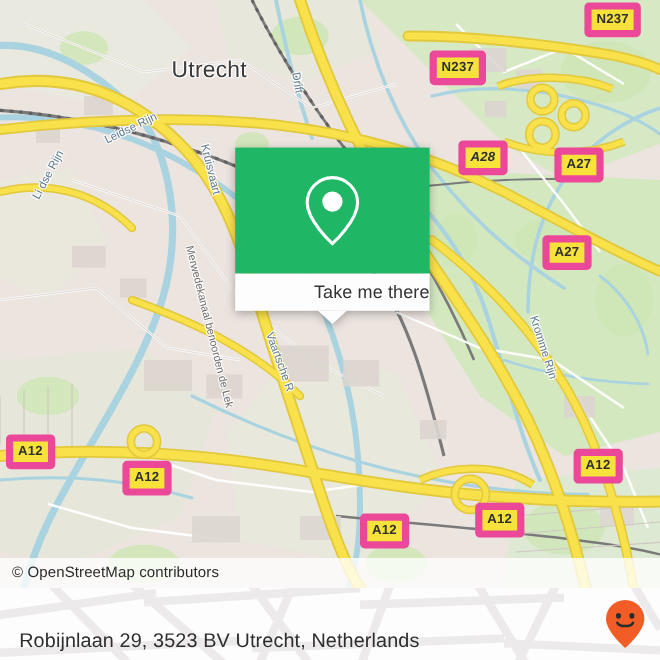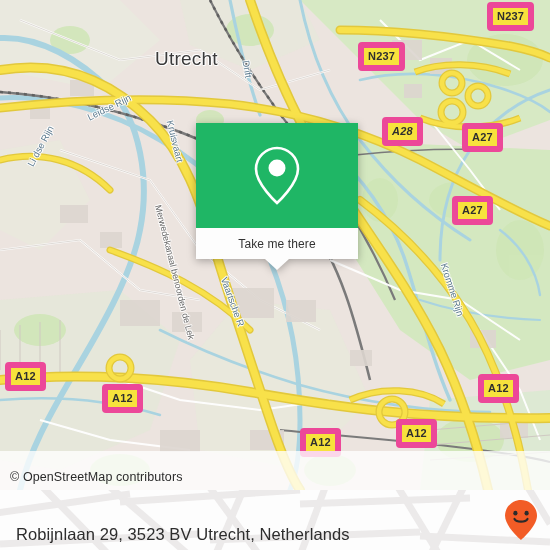"Utrecht" div.maplabel { margin-left: 12px -> none }
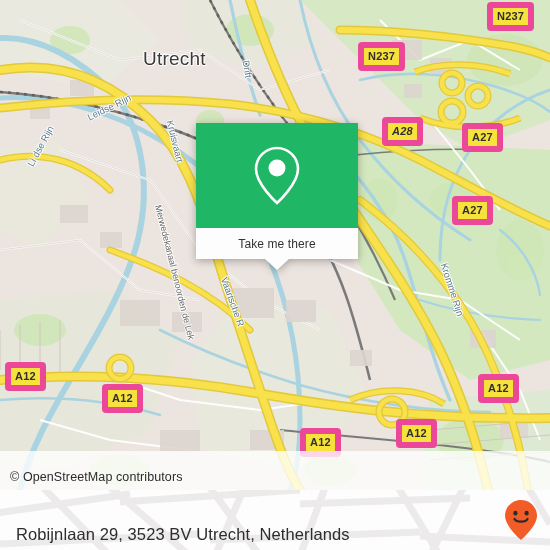"Take me there" .callout-foot { font-size: 12px -> 15px; justify-content: center -> flex-end }
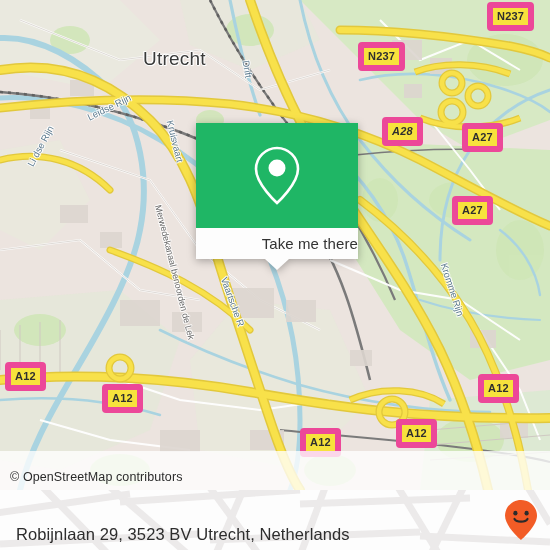"© OpenStreetMap contributors" .attrib { padding: 19px 0 6px 10px -> 5px 0 6px 10px }
